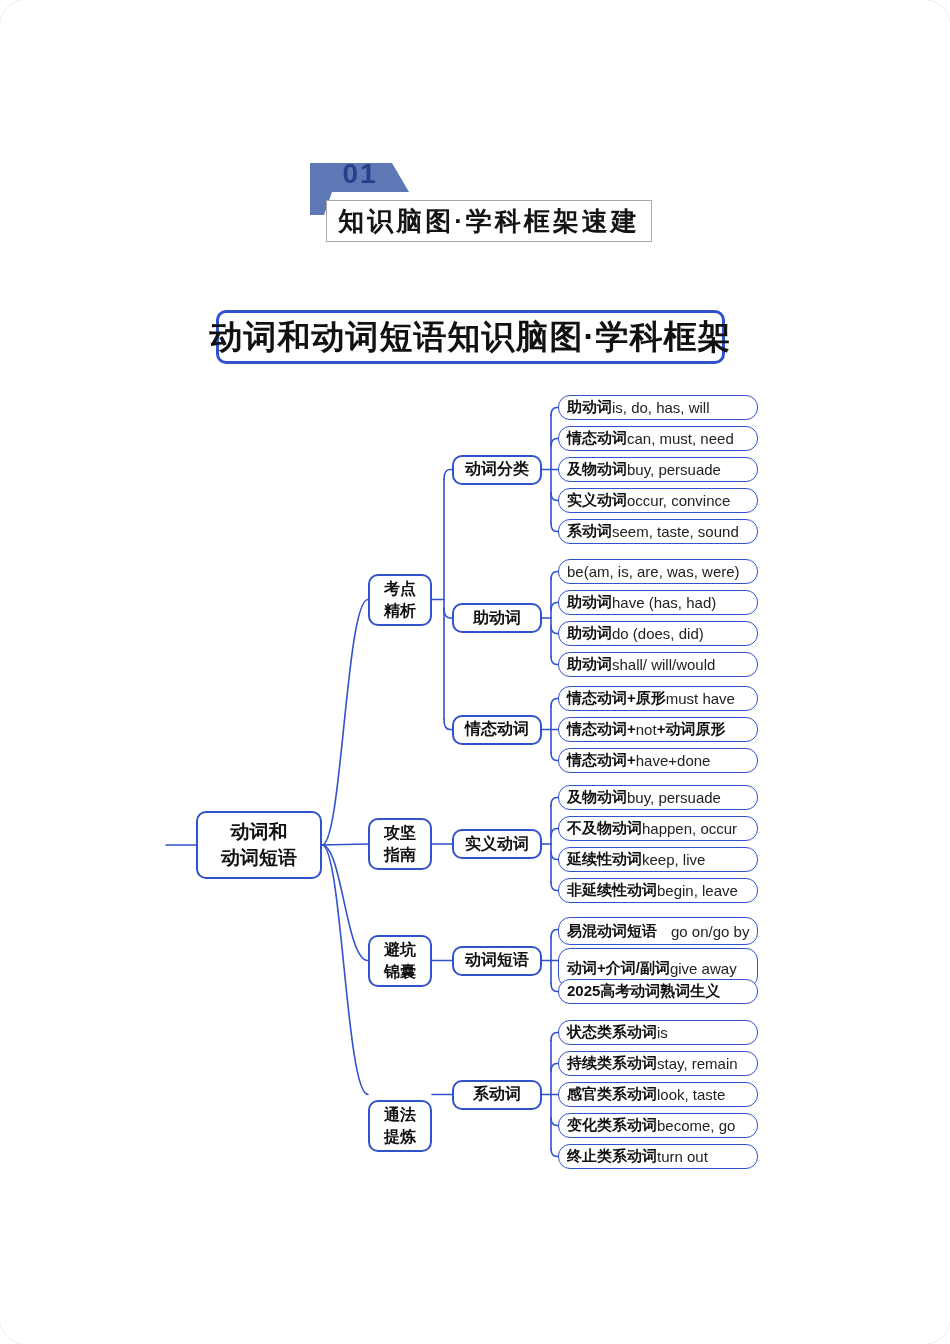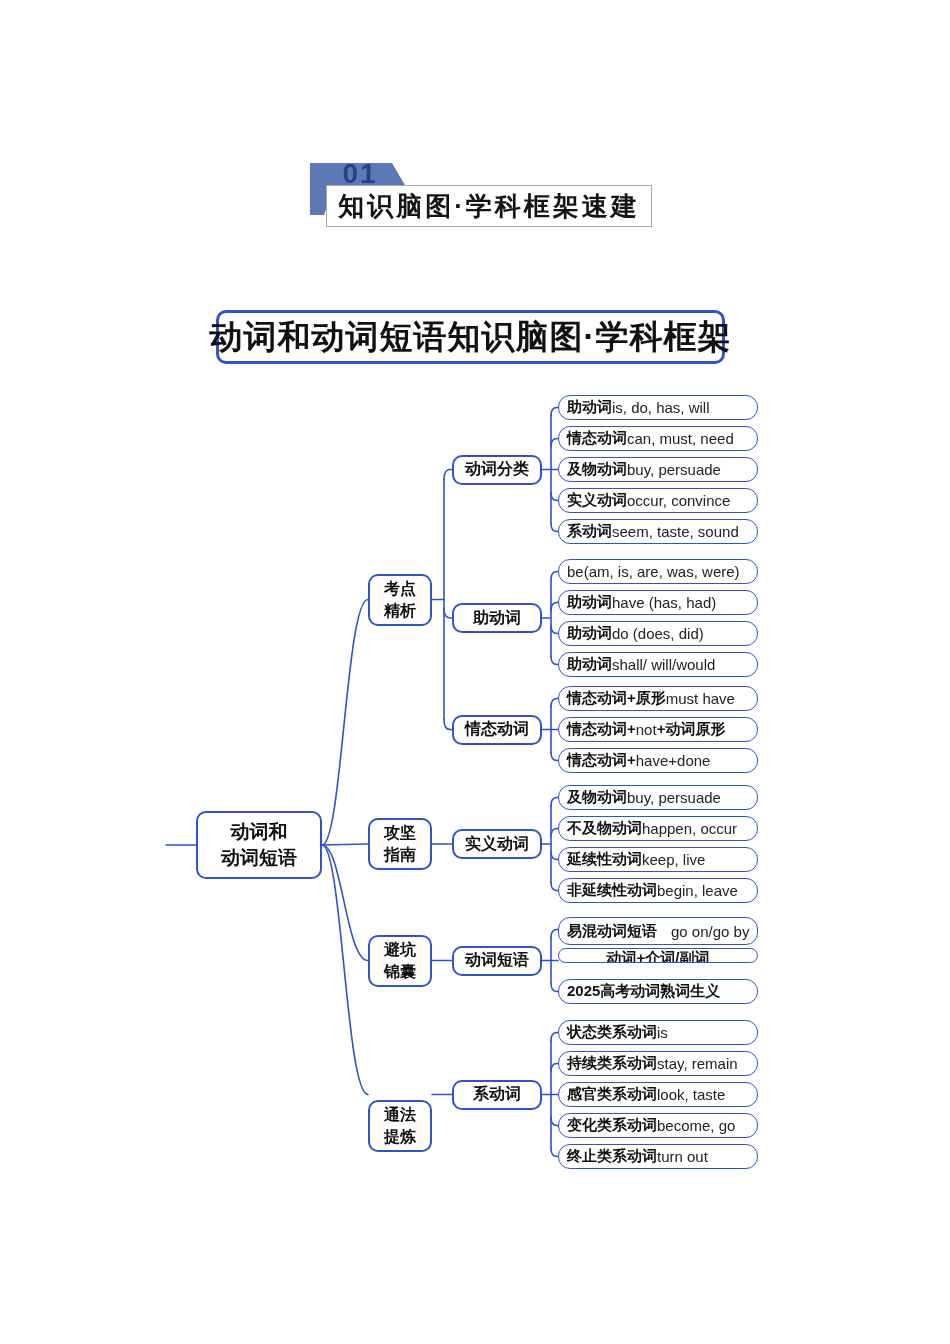"01" .page { border-radius: none -> 26px }
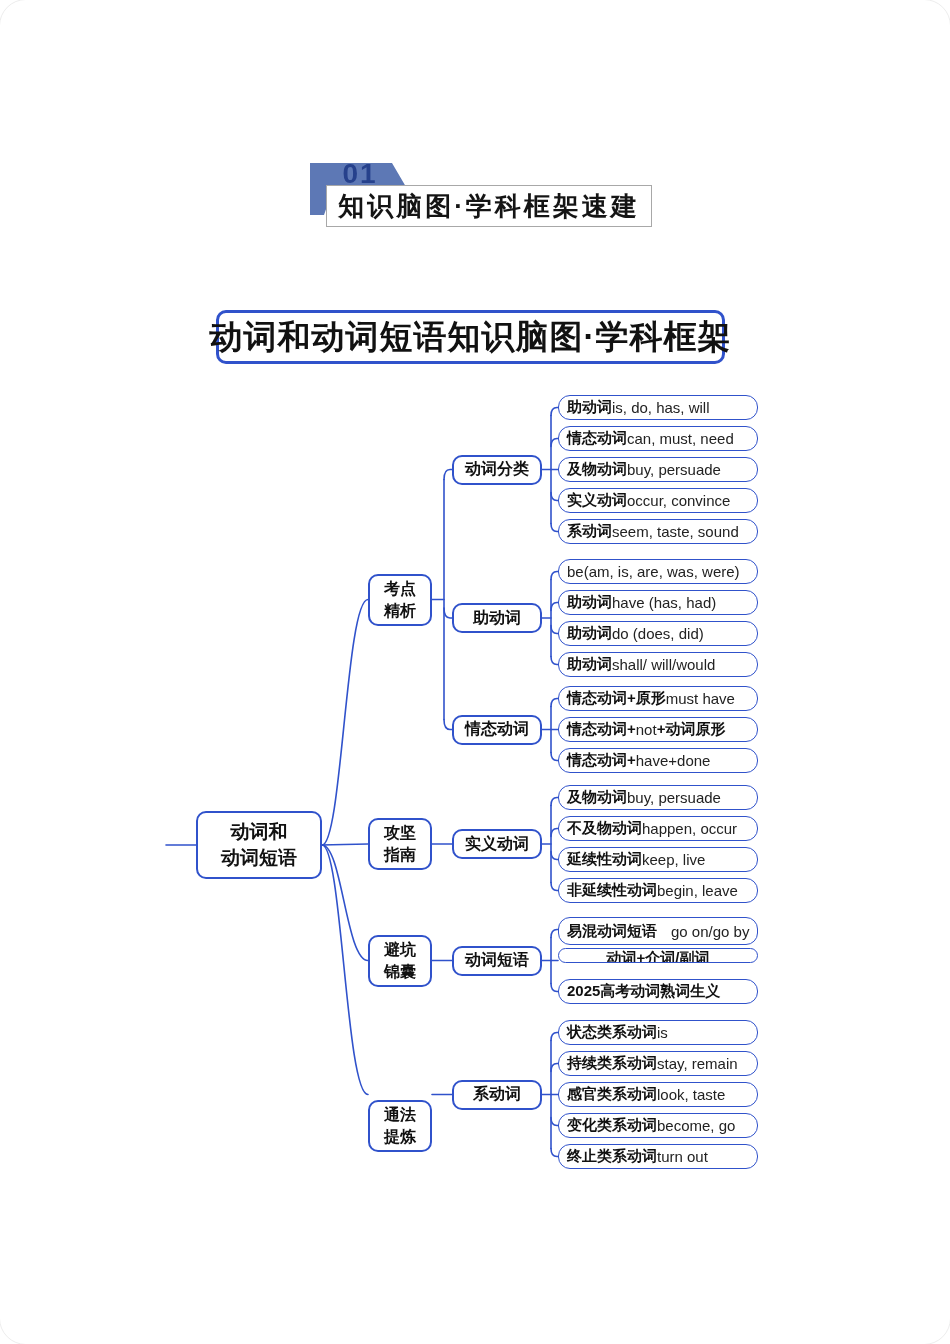"知识脑图·学科框架速建" .hdr-box { top: 185px -> 200px }
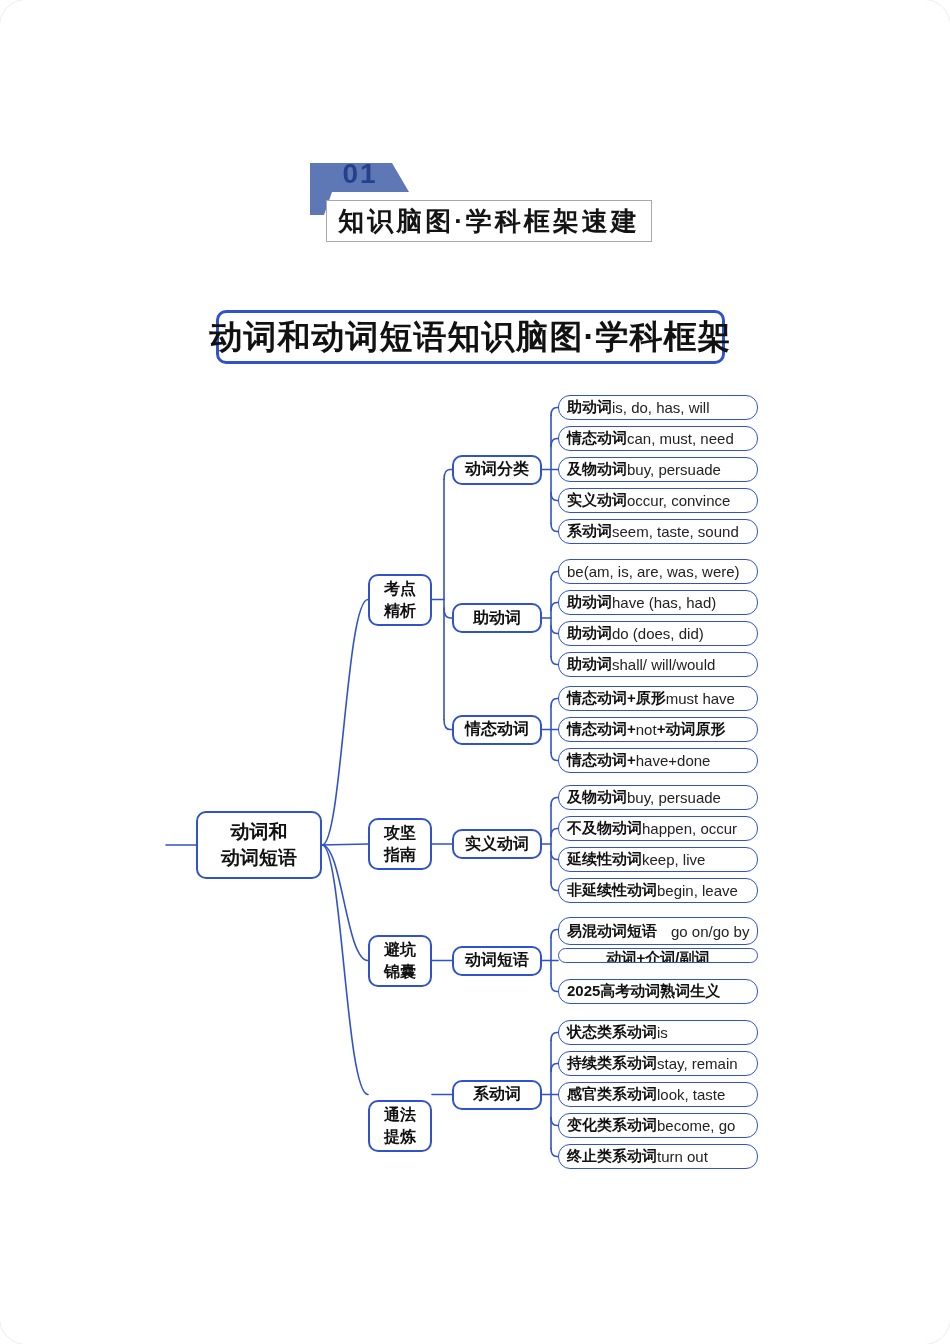"动词+介词/副词" div.node { flex-direction: column -> none; height: 15px -> 40px }
